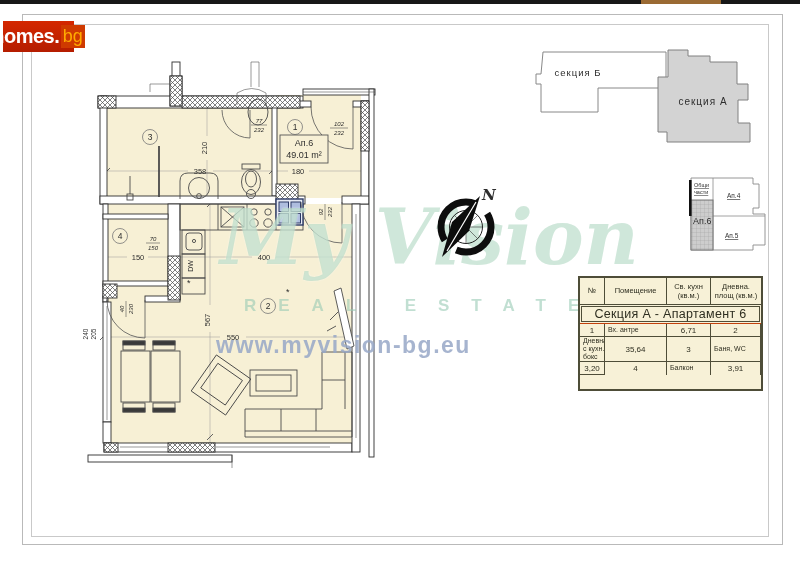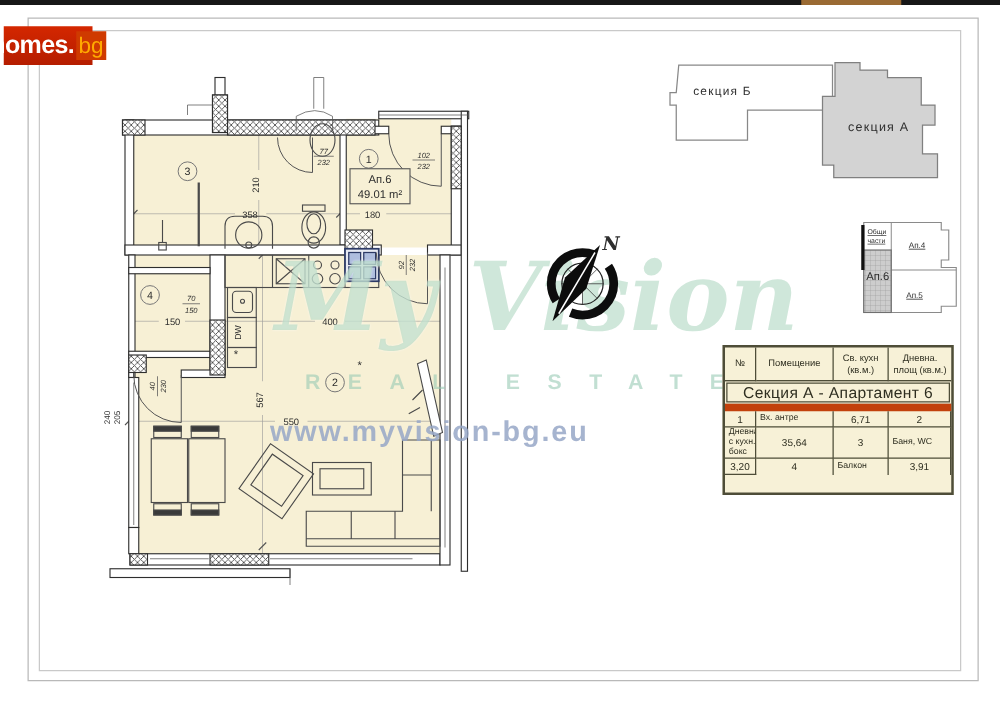"Секция А - Апартамент 6" #area-table .title { border-bottom: 6px solid #c2410c -> 1px solid #c2410c }
